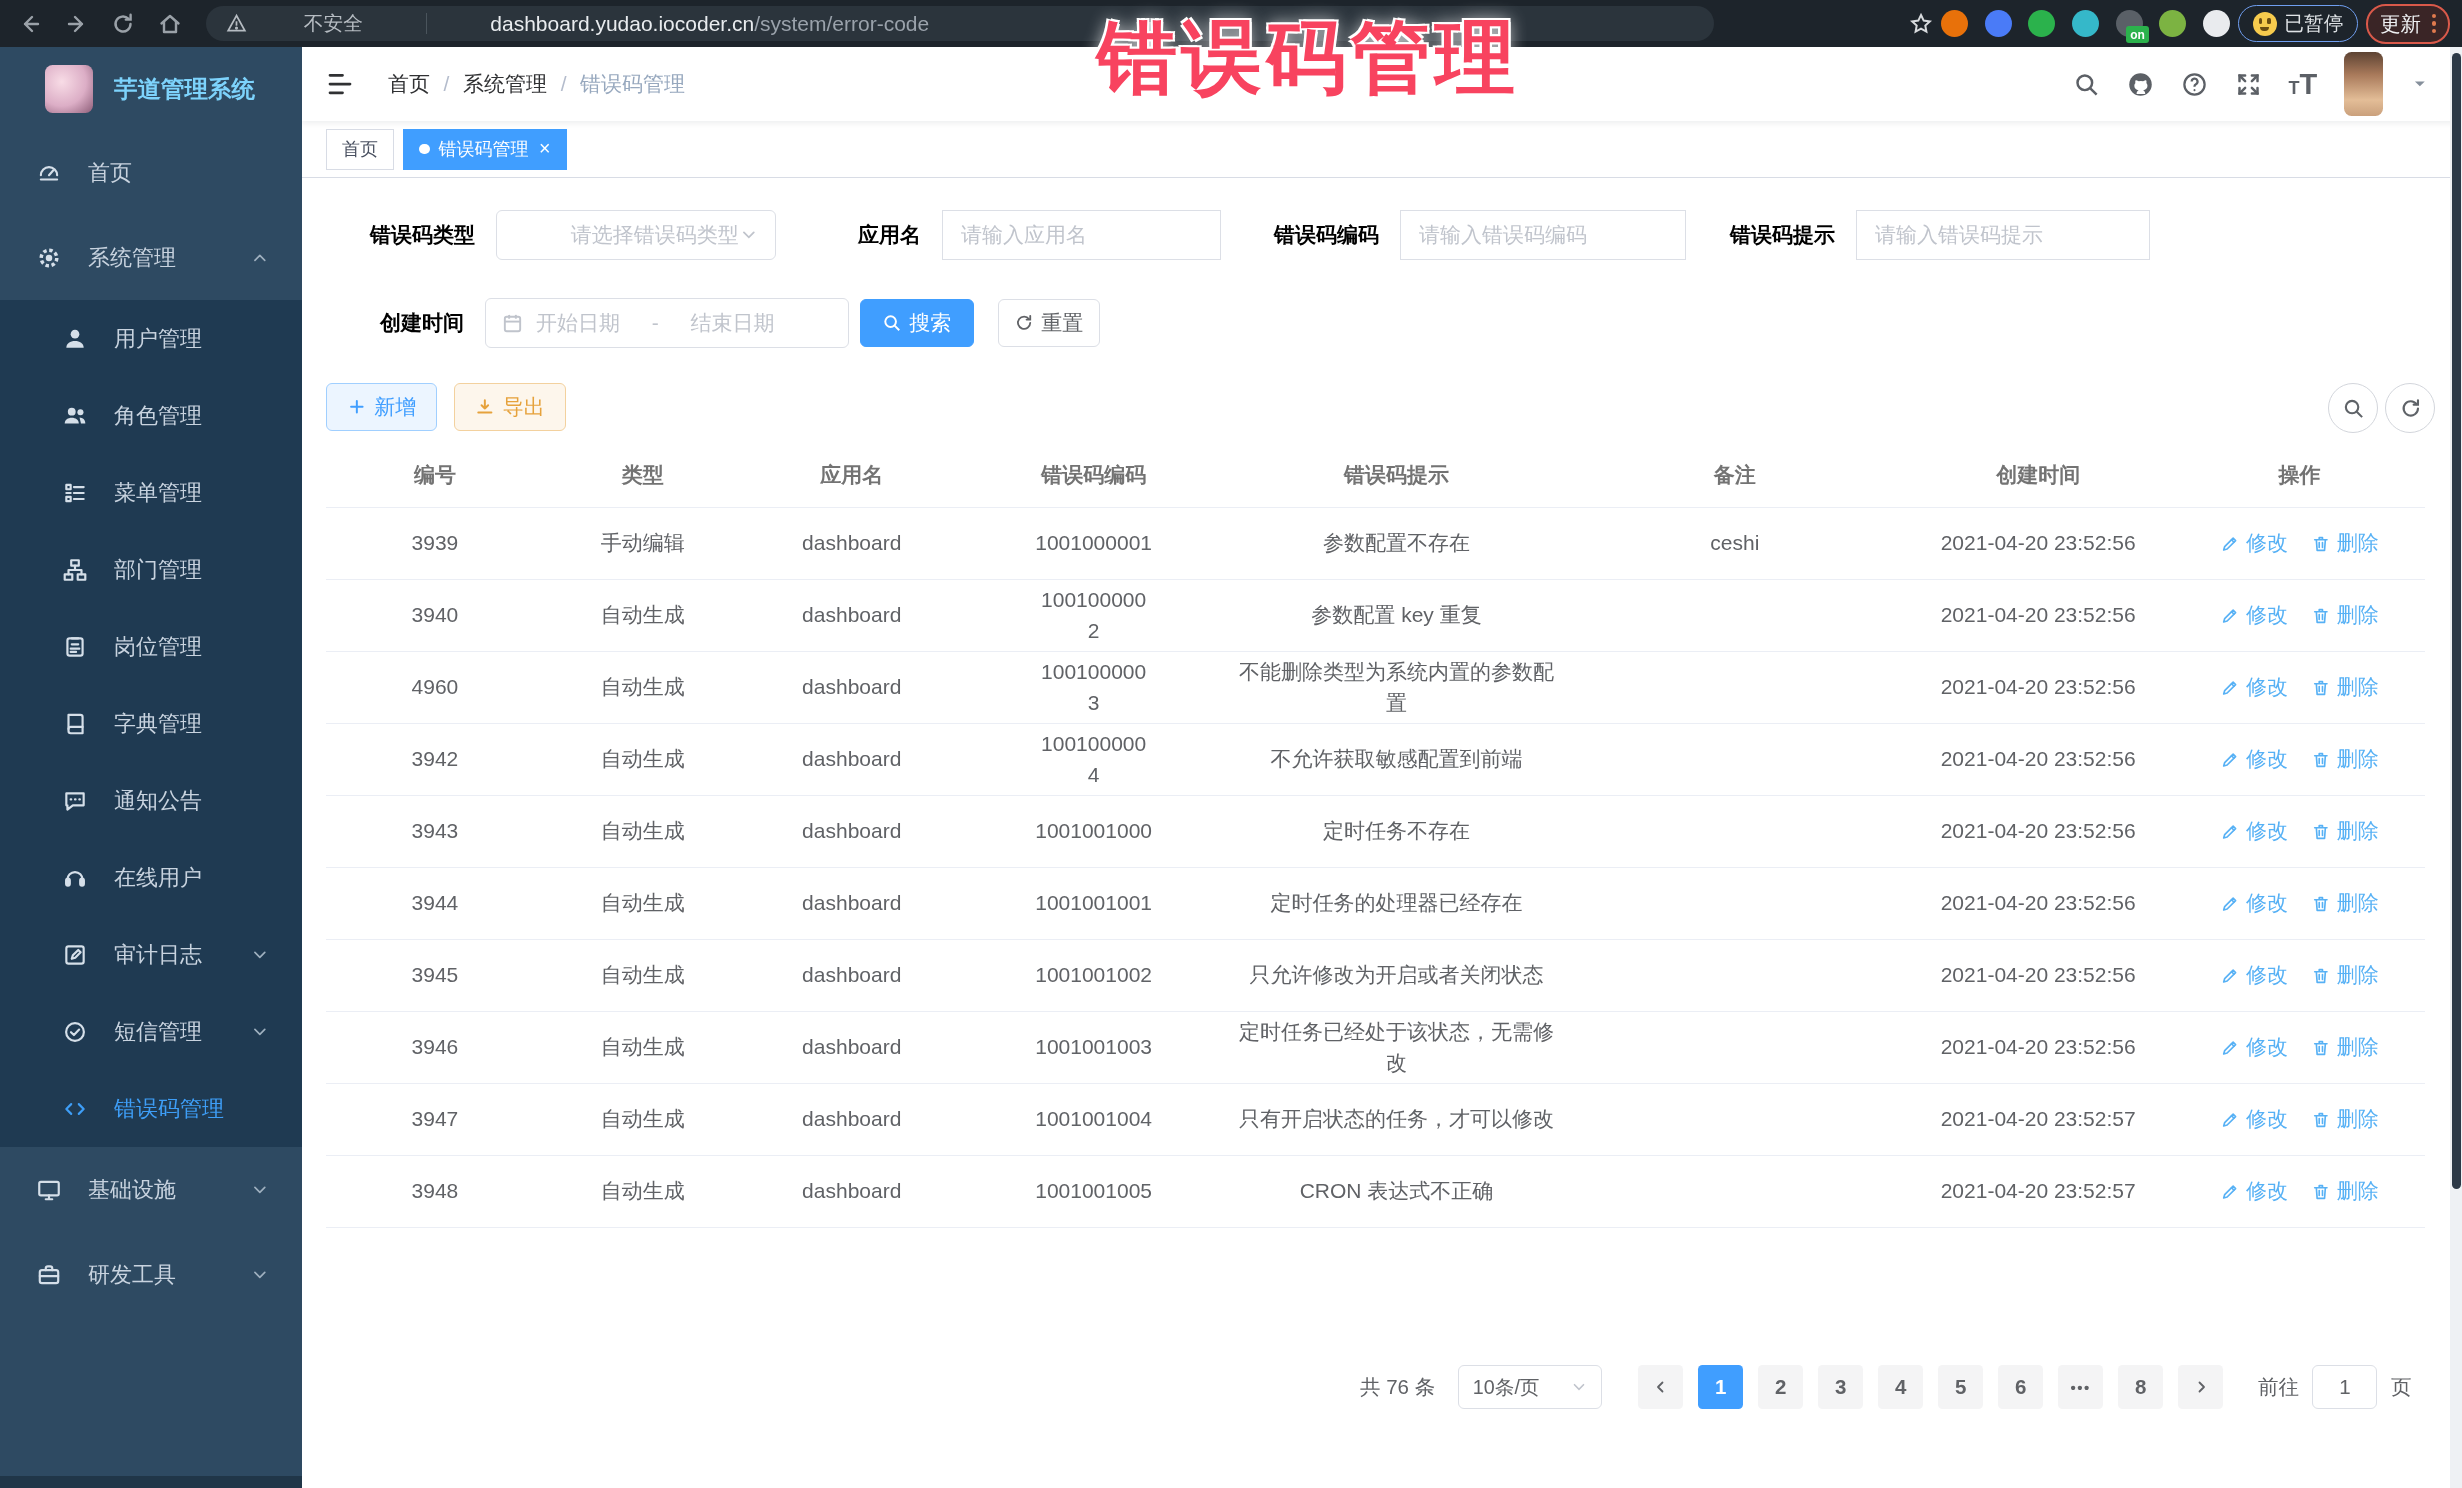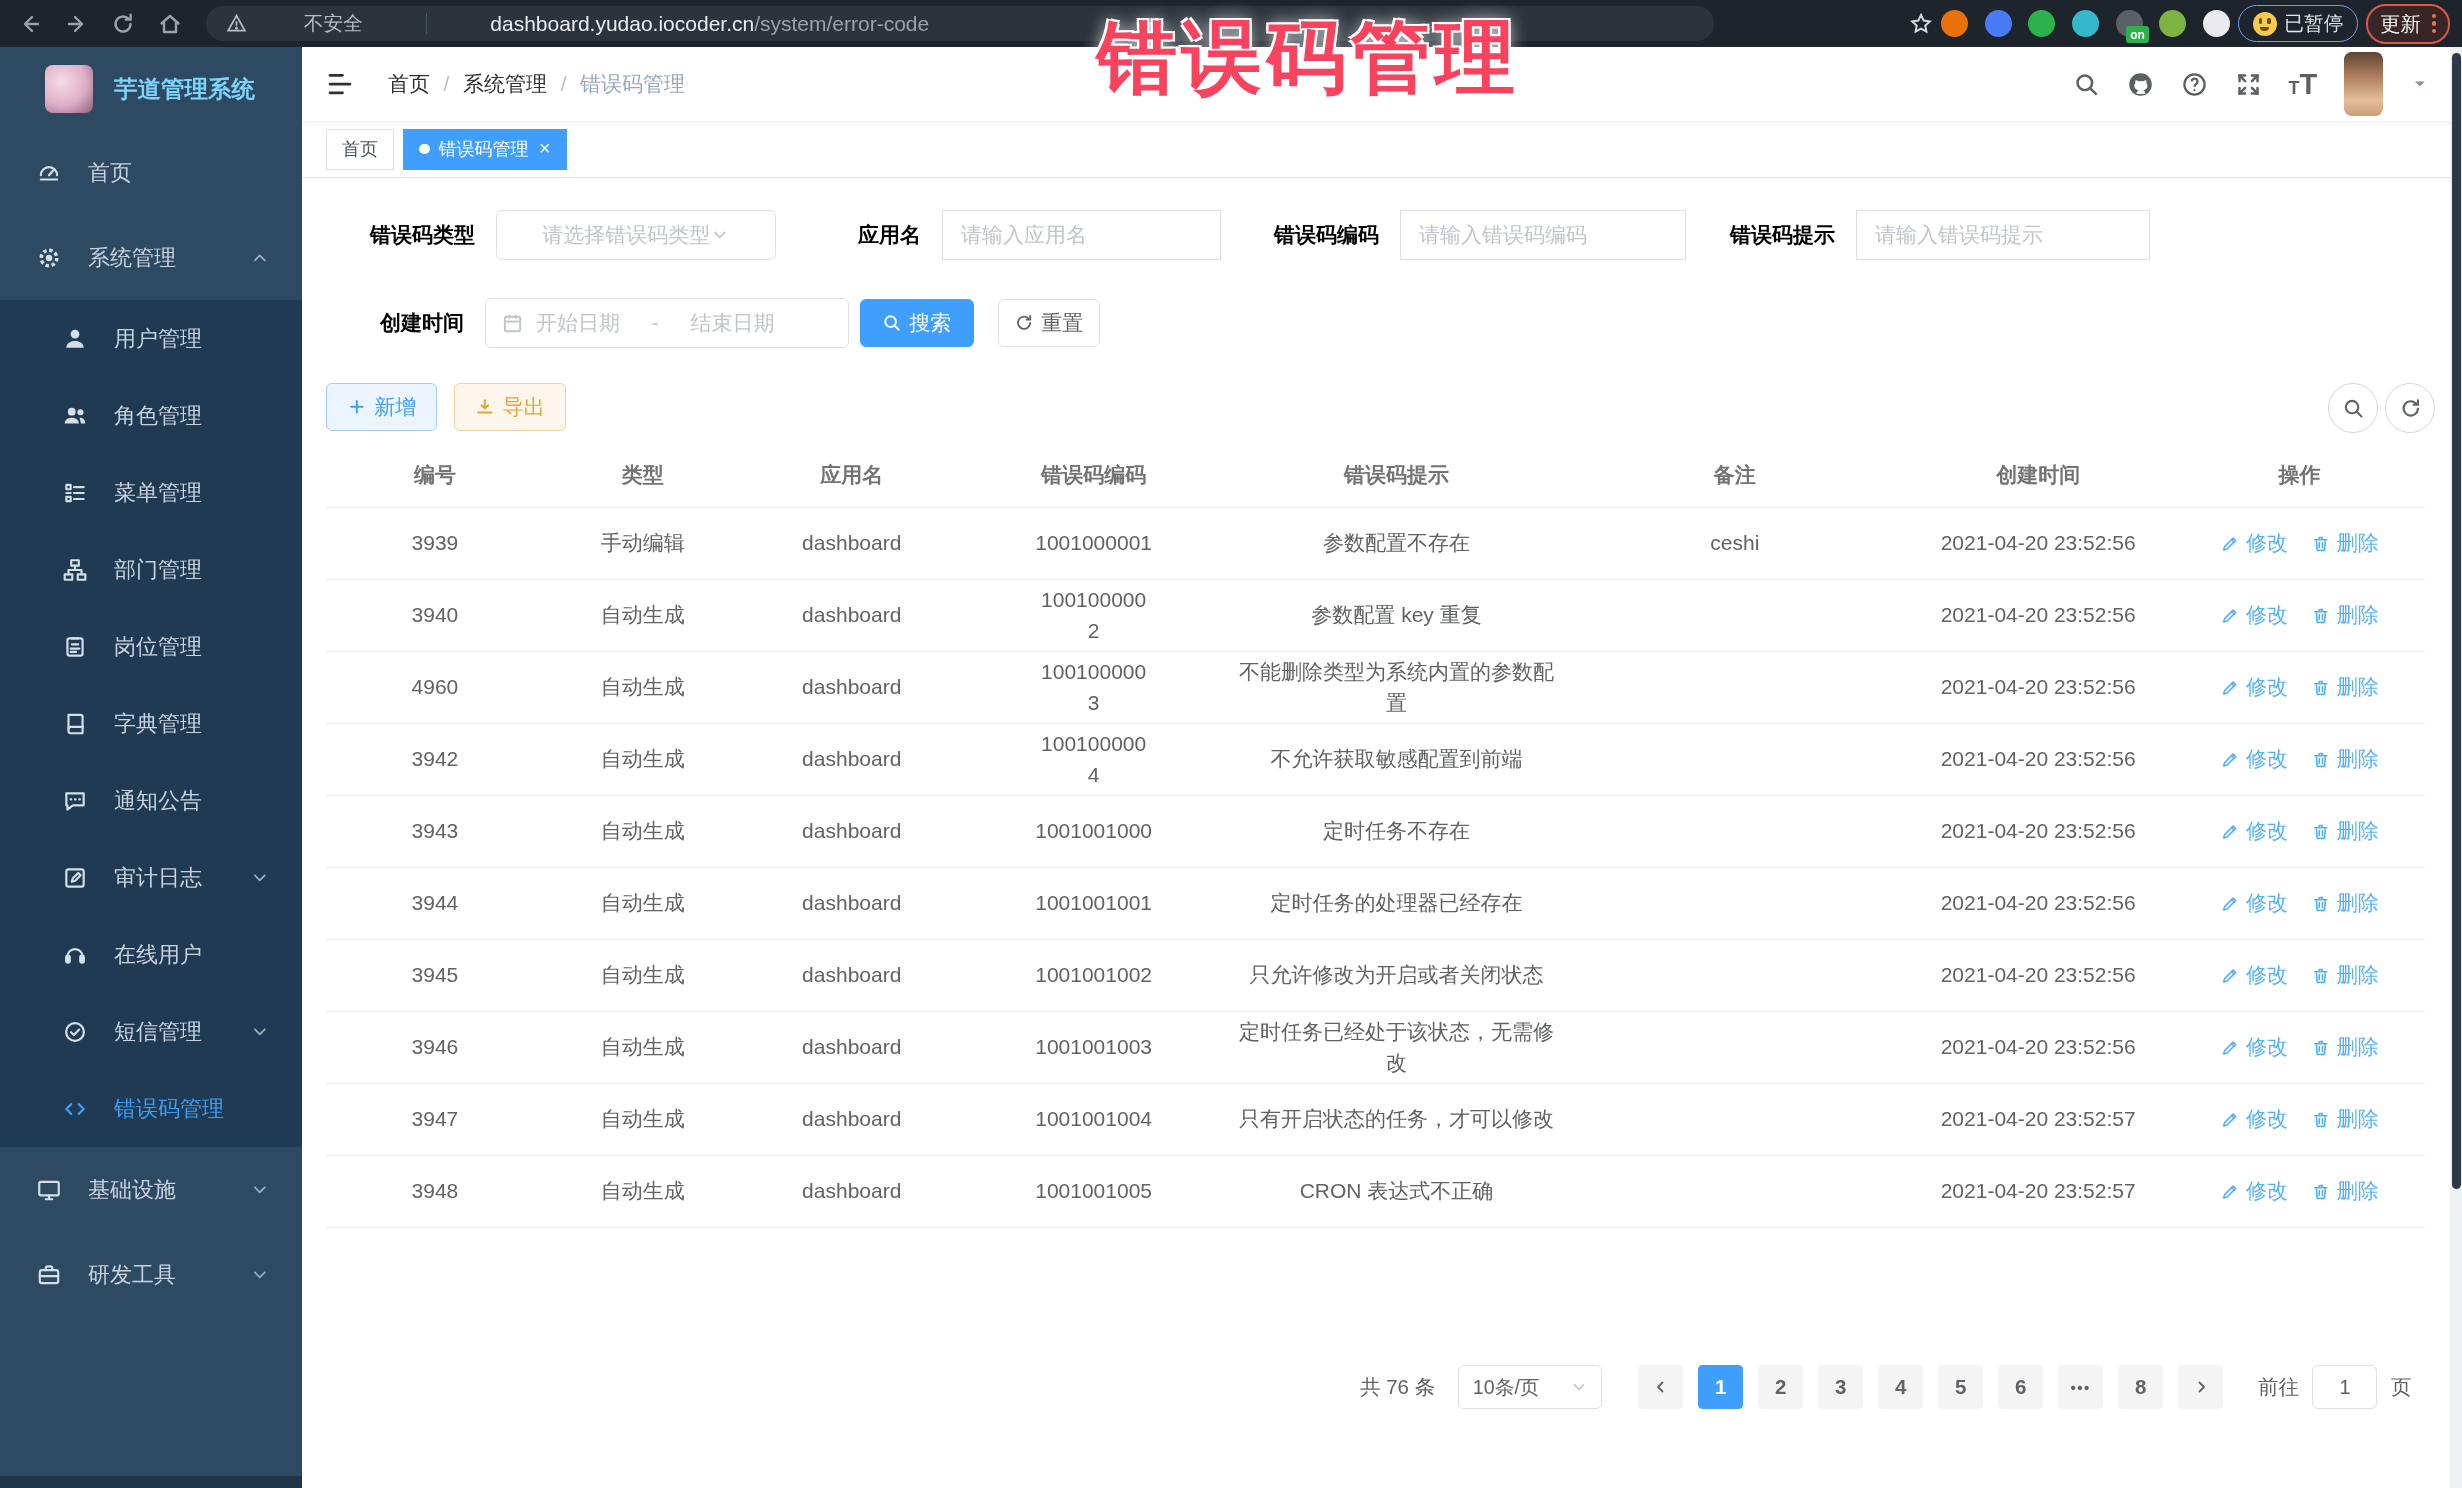"请选择错误码类型" .select { justify-content: center -> flex-end }
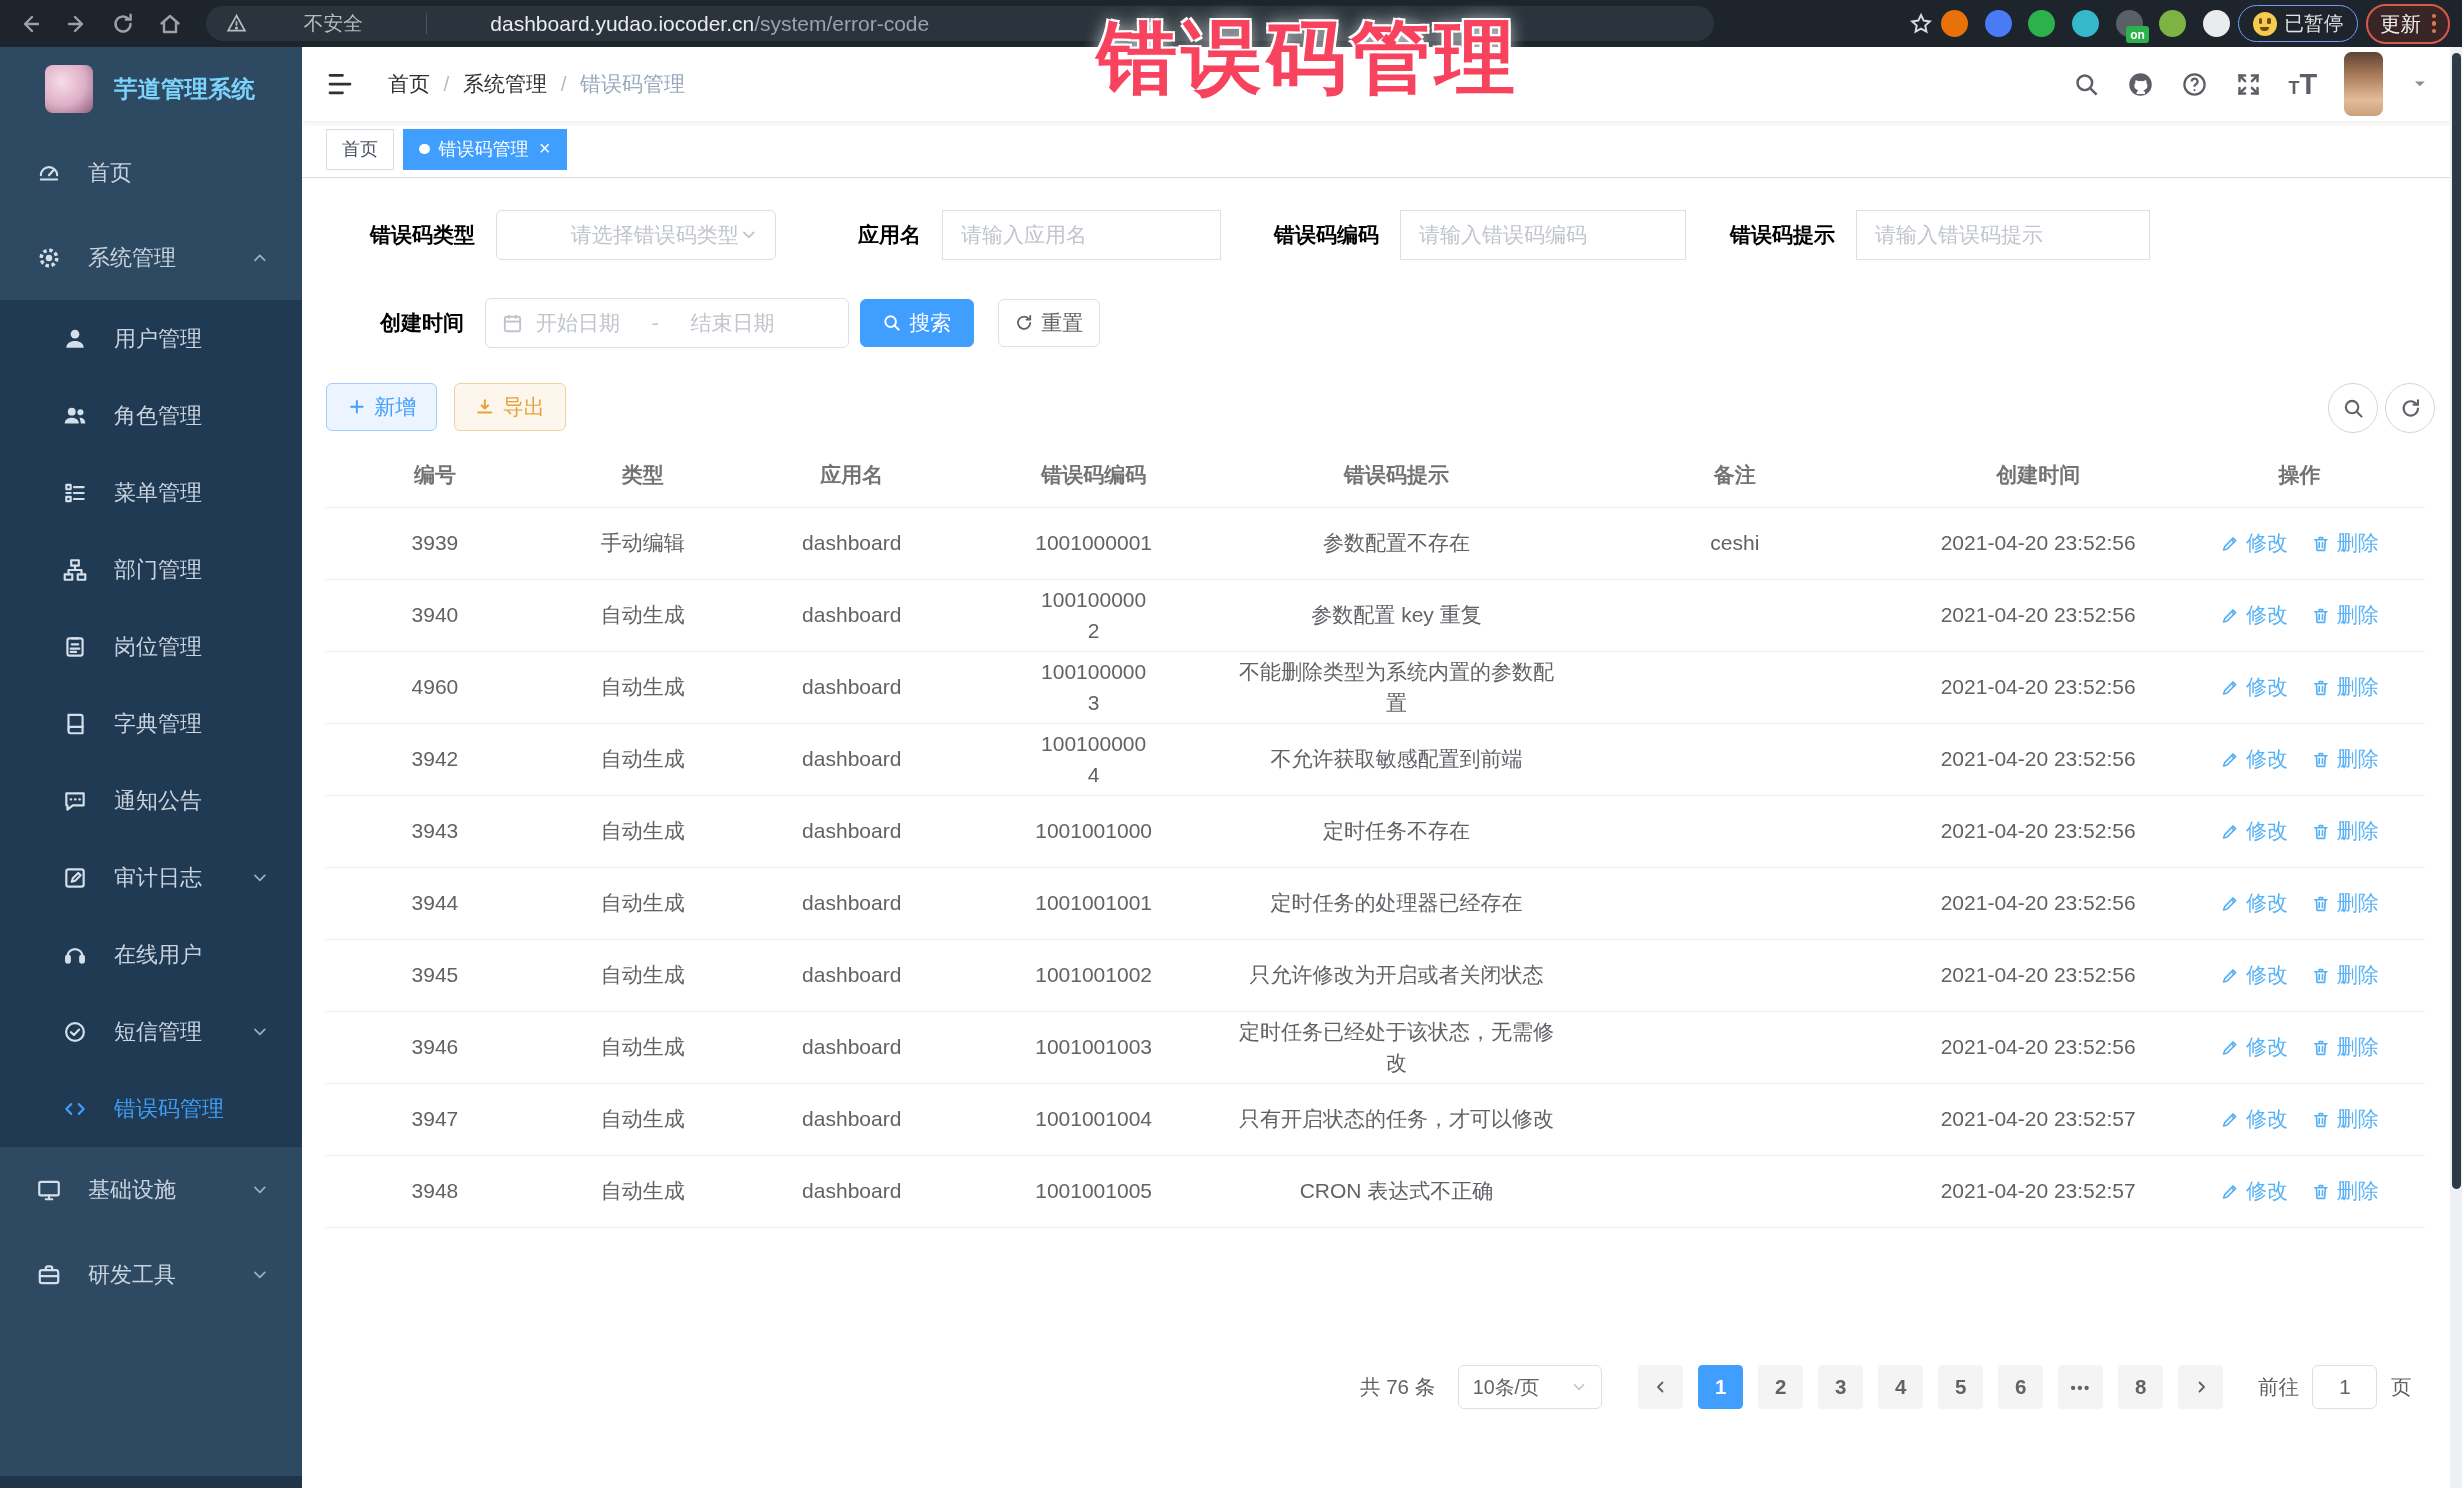"审计日志" div.menu-item { order: before "在线用户" -> after "在线用户" }
